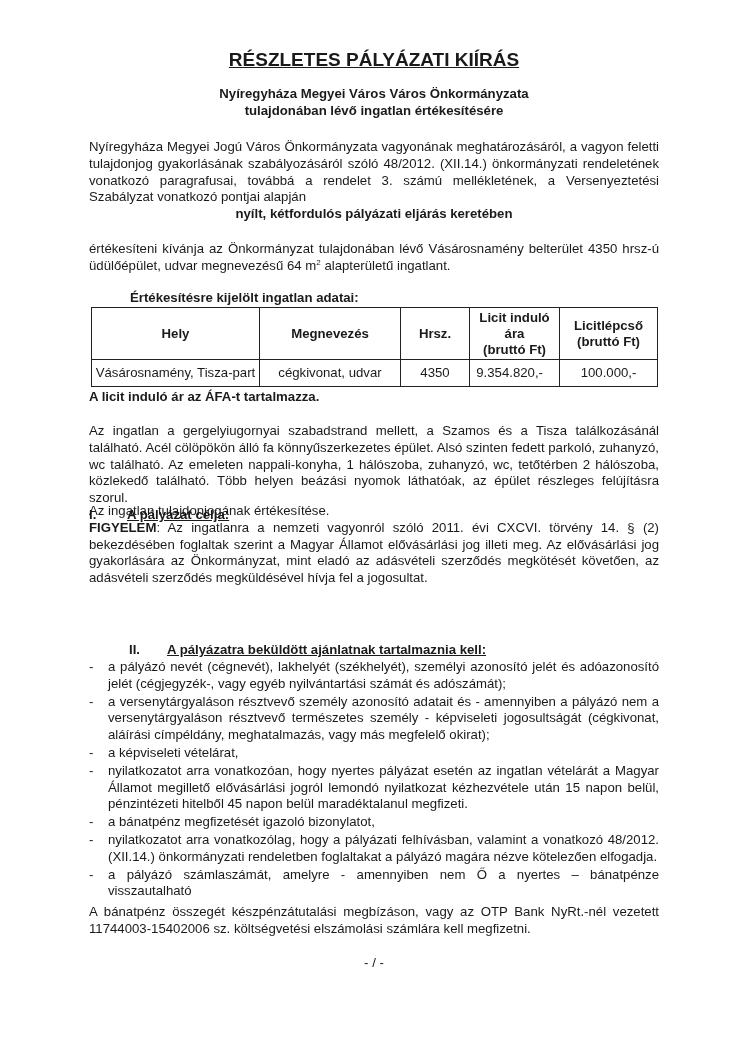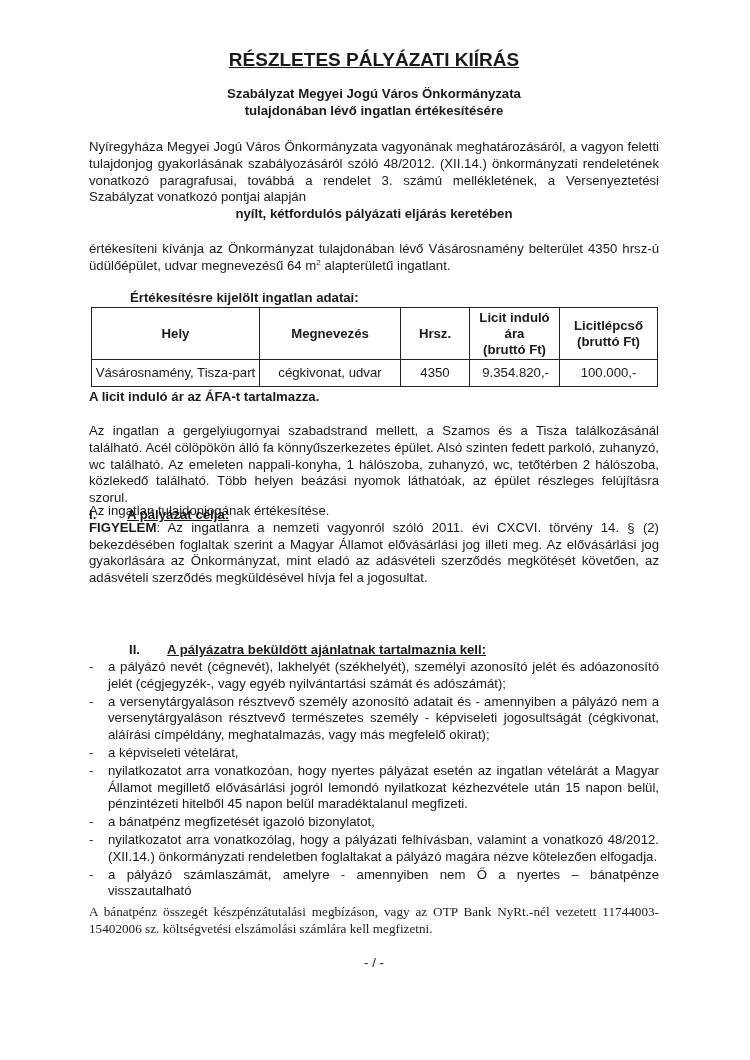"Szabályzat Megyei Jogú Város" div { text: Szabályzat Megyei Jogú -> Nyíregyháza Megyei Város }
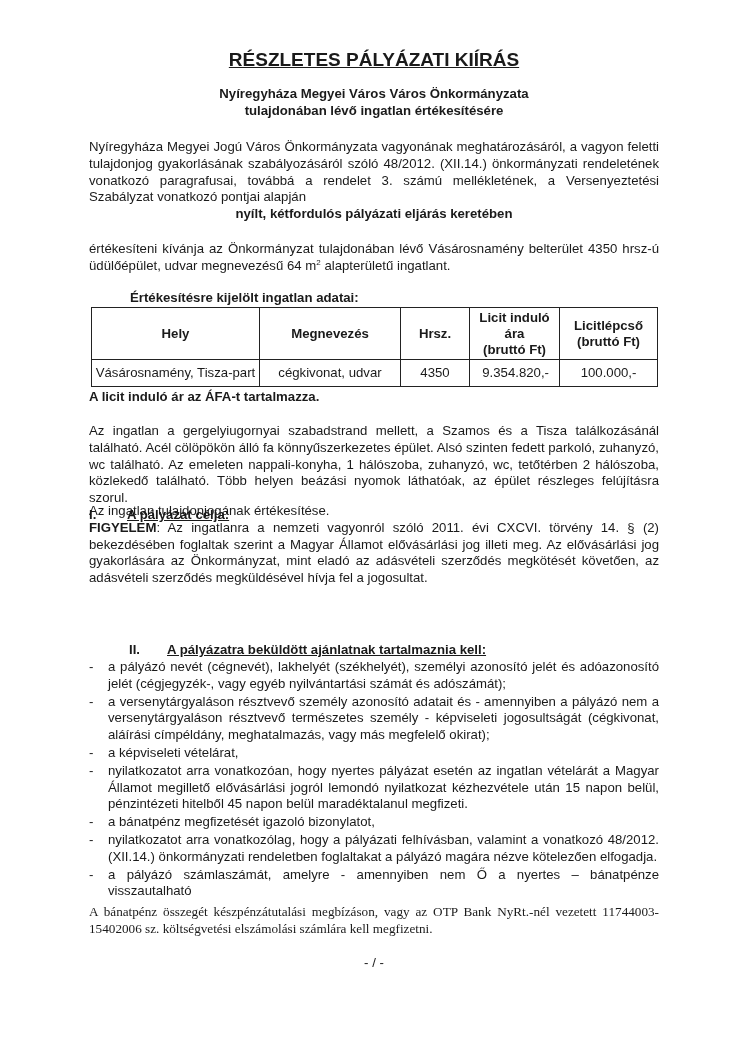"9.354.820,-" table.props td.num-right { padding-right: 10px -> 16px }
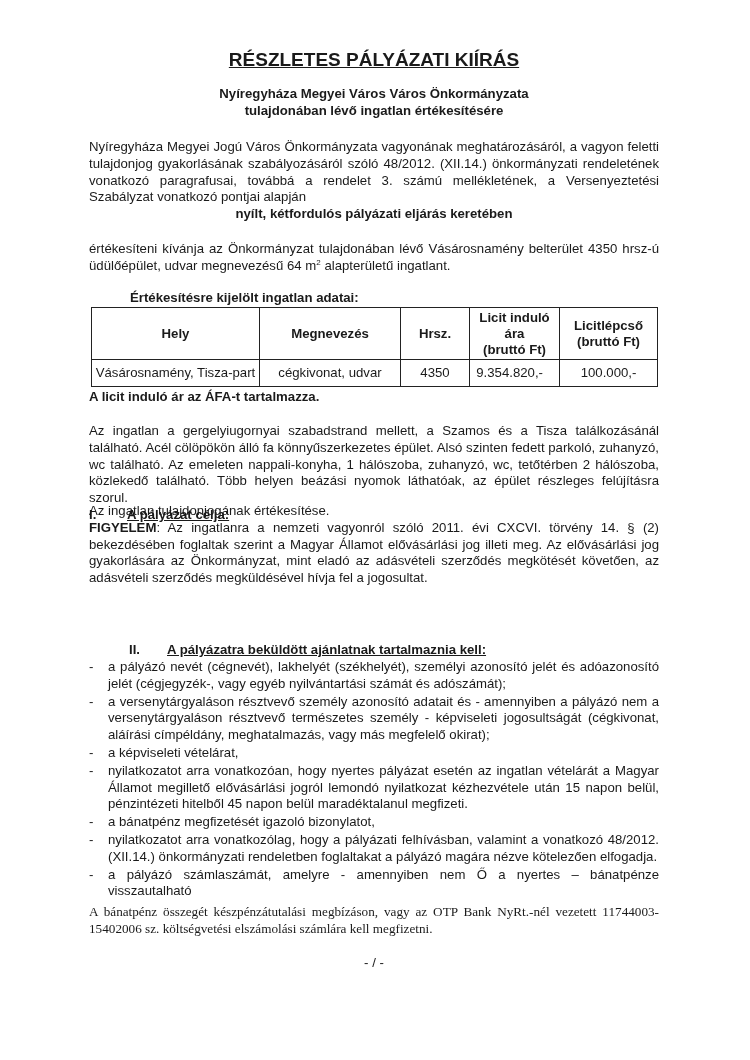"A bánatpénz összegét készpénzátutalási" div.p { font-family: Liberation Serif, serif -> none }
